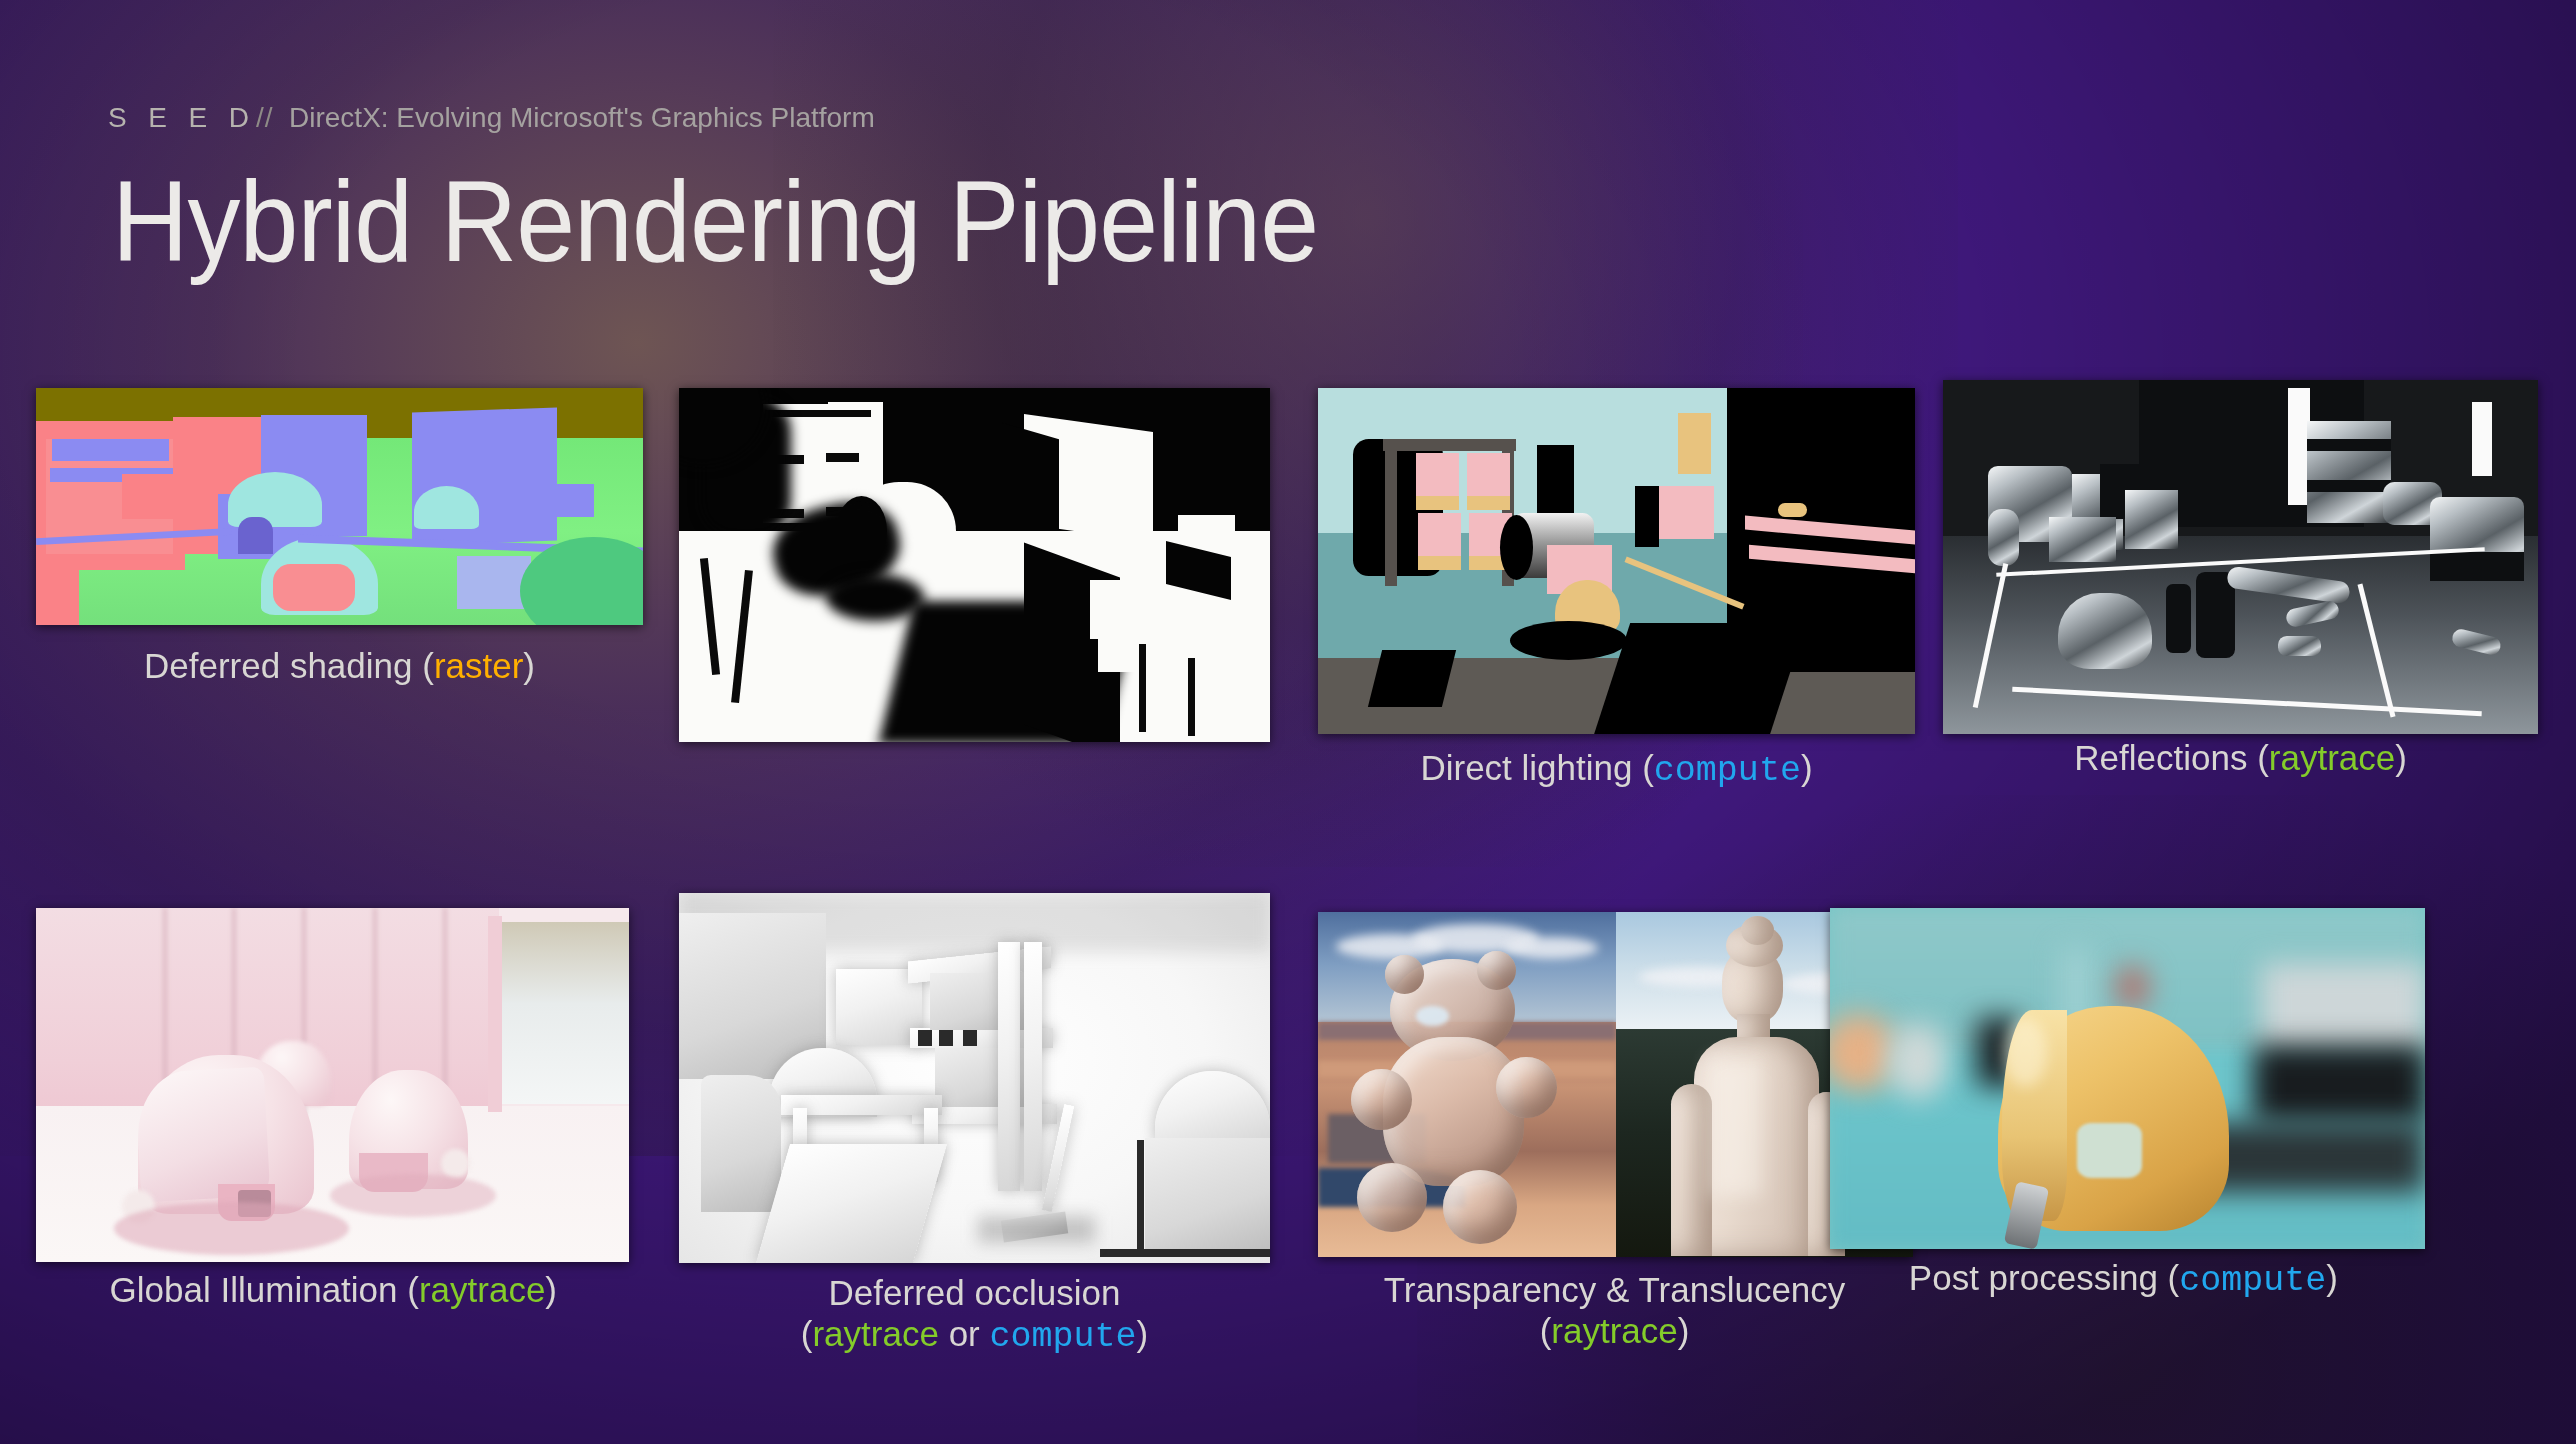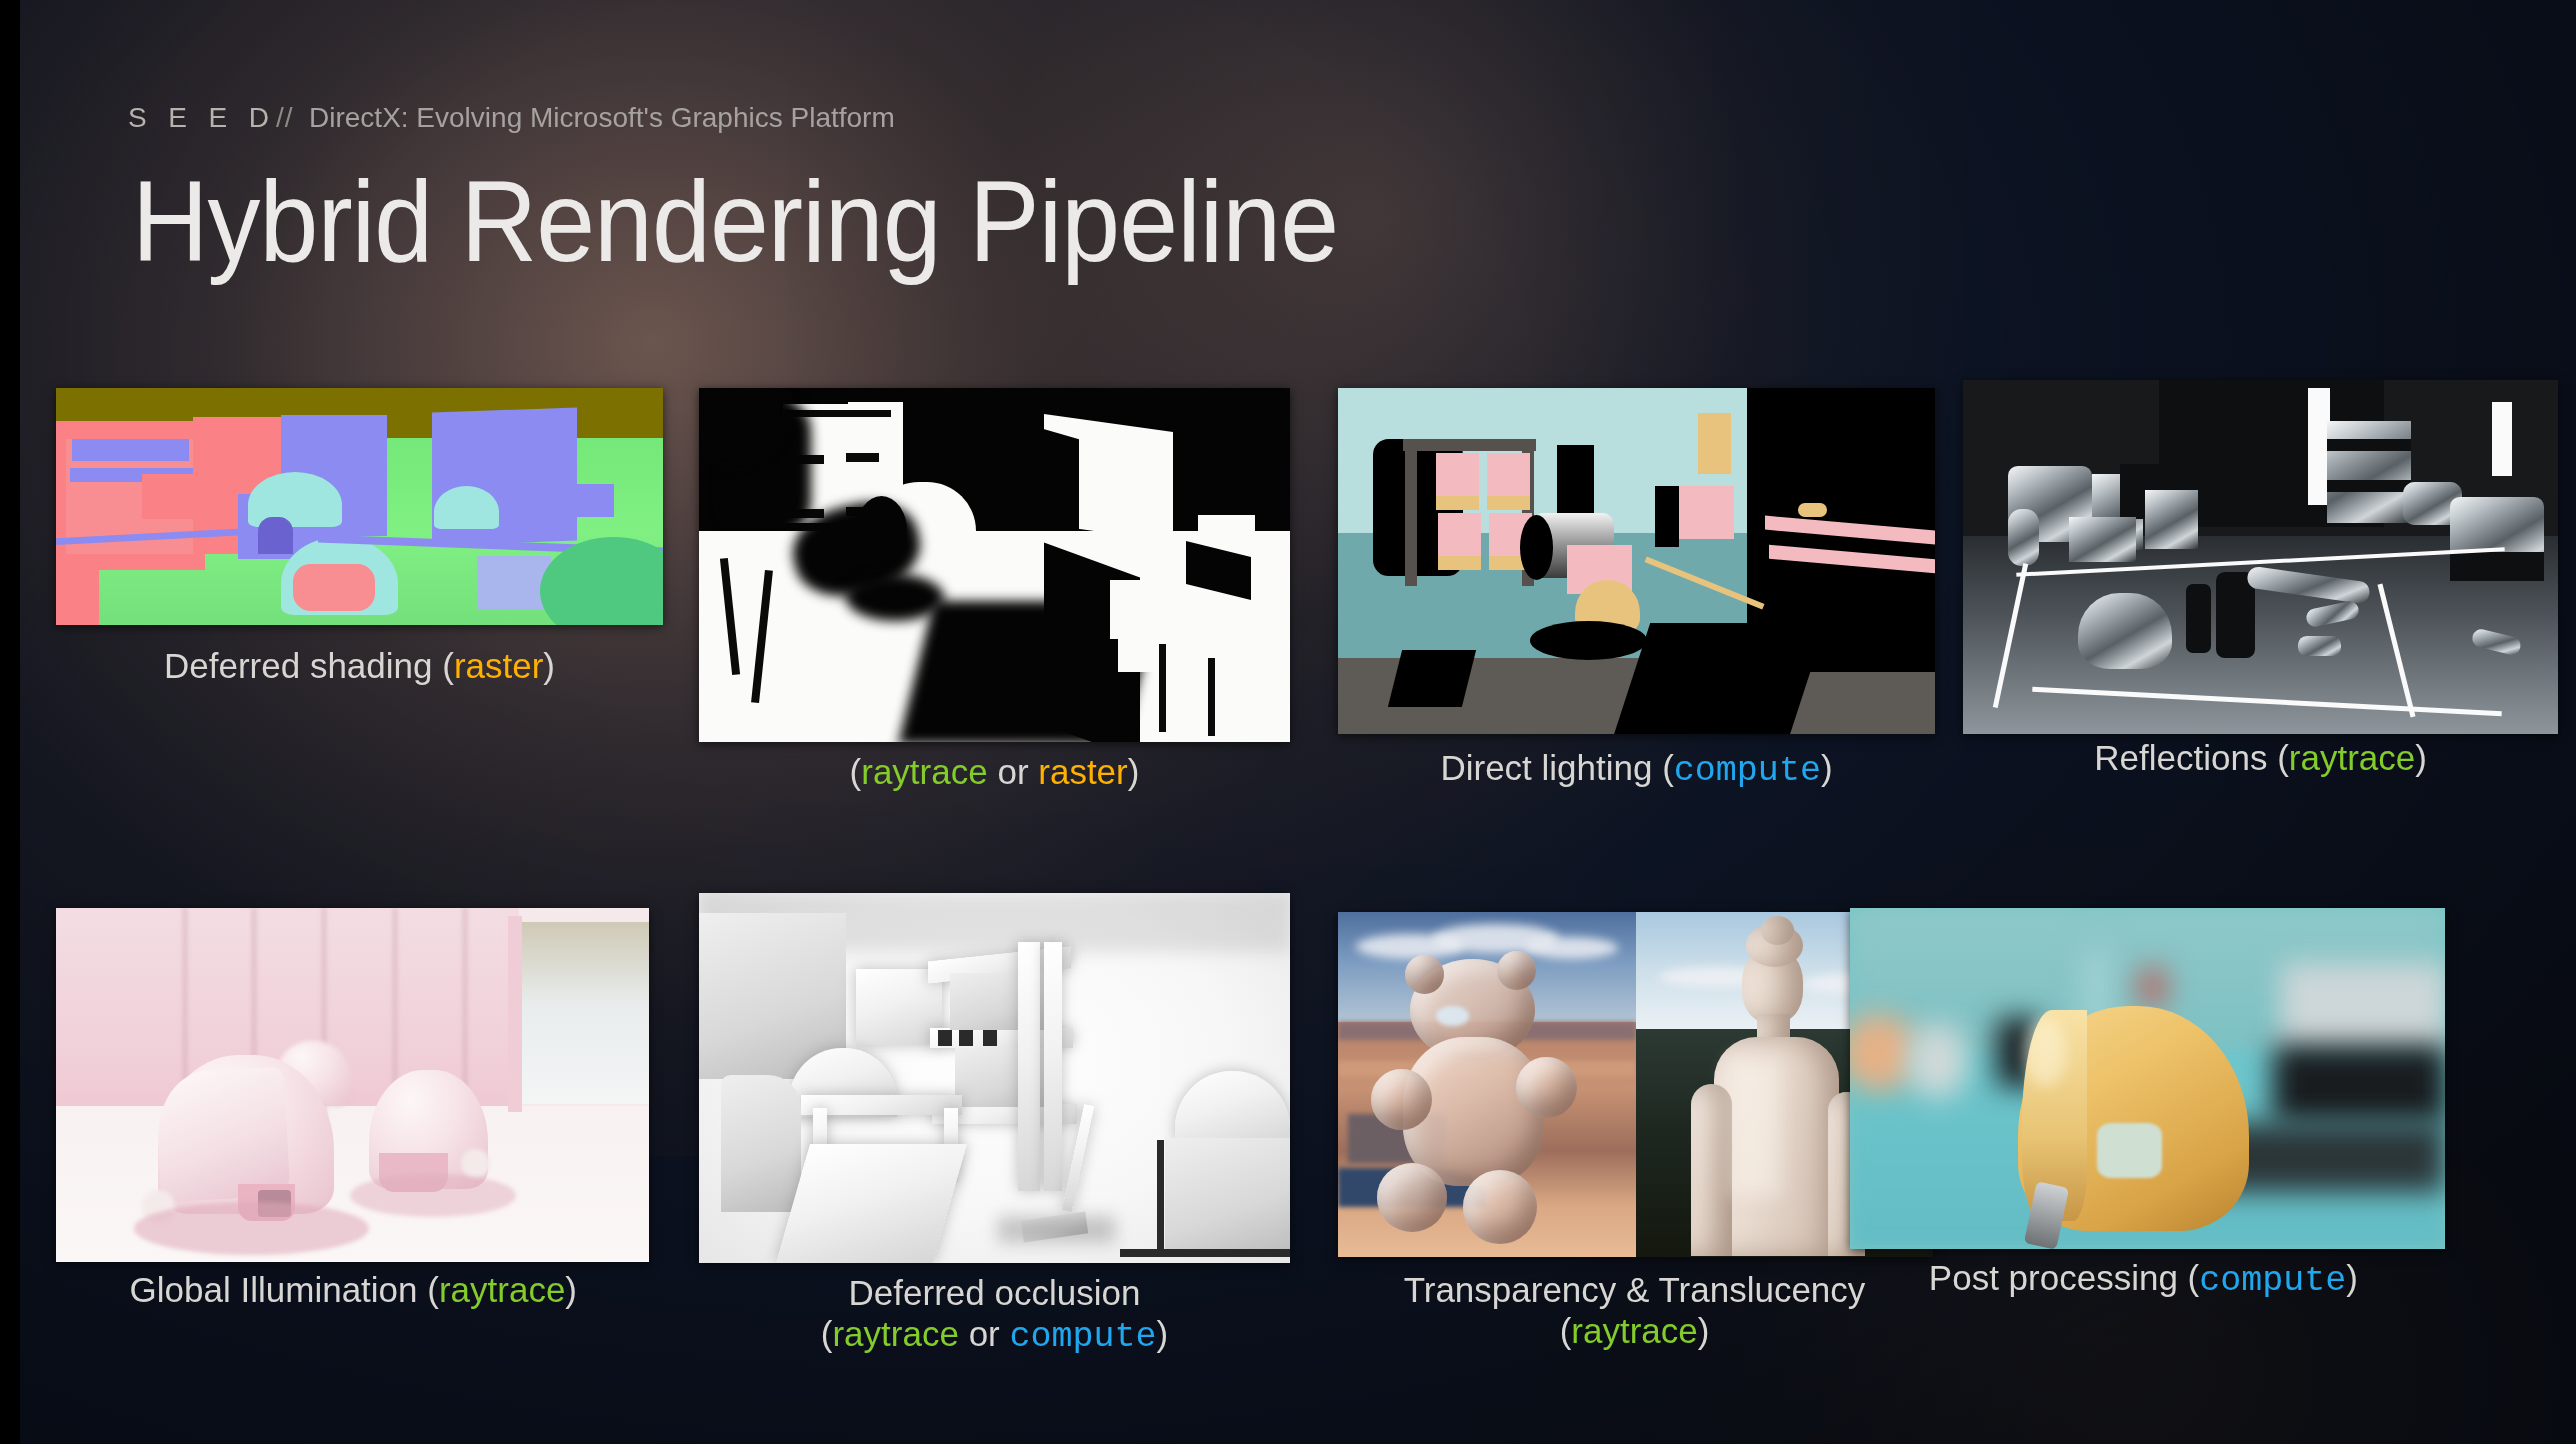"S E E D// DirectX:" .slide { background: #0f172a -> #4c1d95; margin-left: 20px -> none }
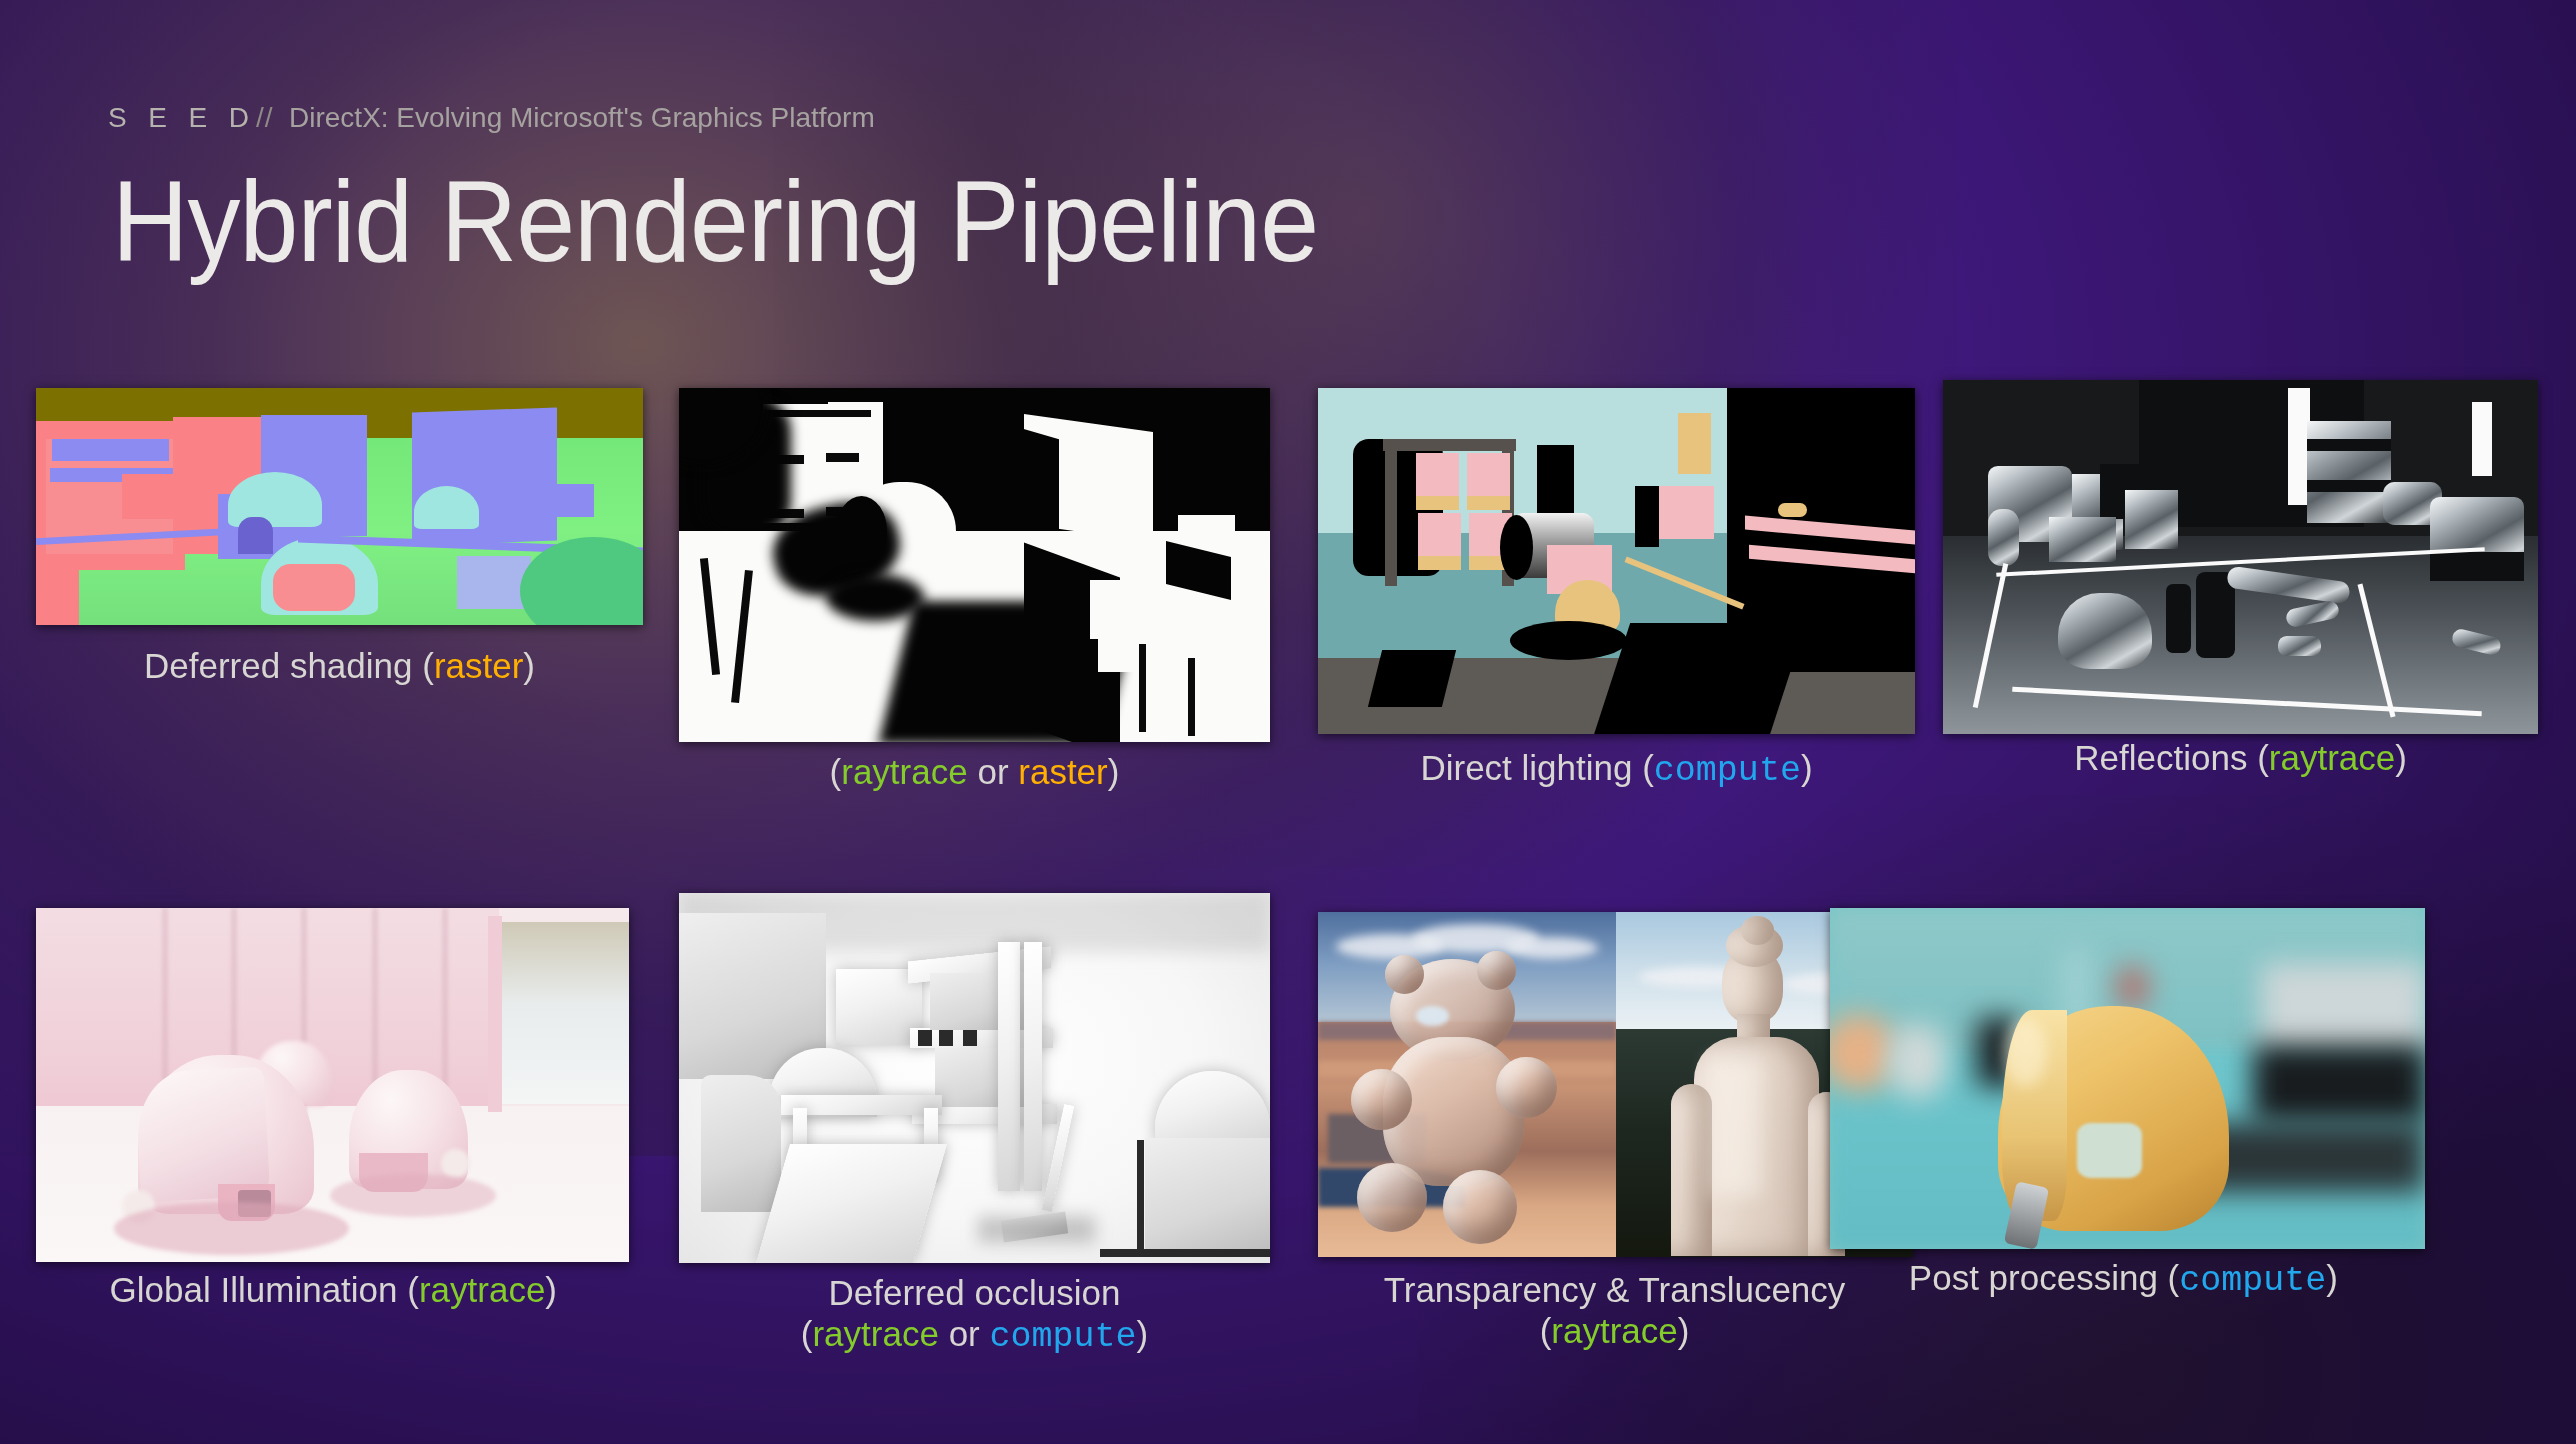"(raytrace or raster)" div { html: <div><span>(</span><span>raytrace</span><span> or </span><span>raster</span><span>)</span></div> -> none }
